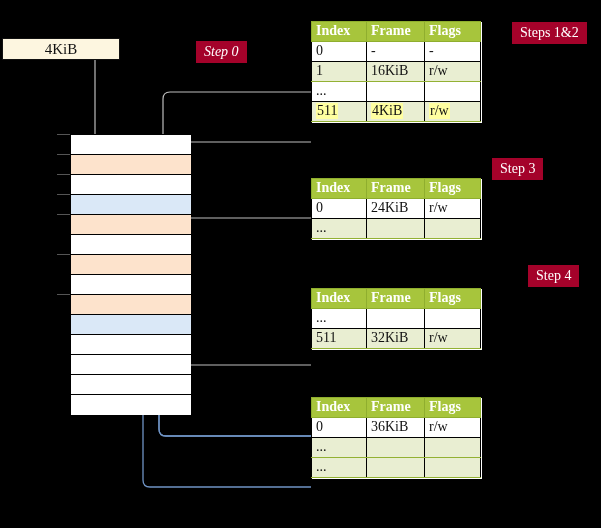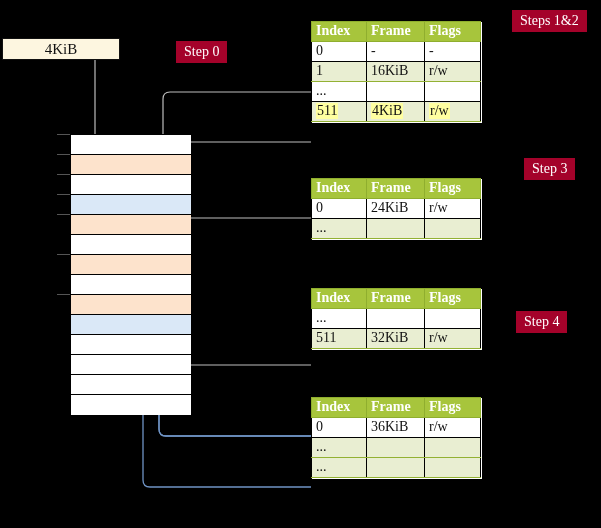"Steps 1&2" #step-12 { top: 10px -> 22px }
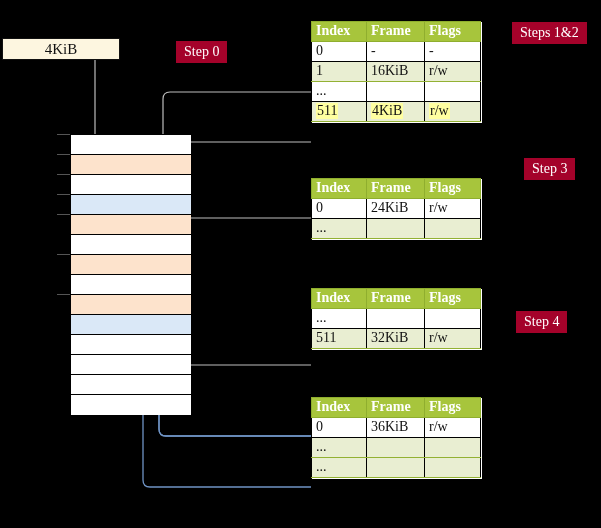"Step 0" #step-0 { font-style: none -> italic; left: 176px -> 196px }
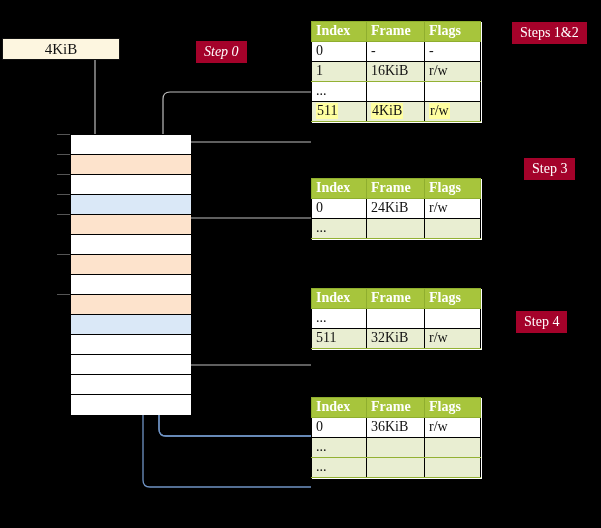"Step 3" #step-3 { left: 524px -> 492px }
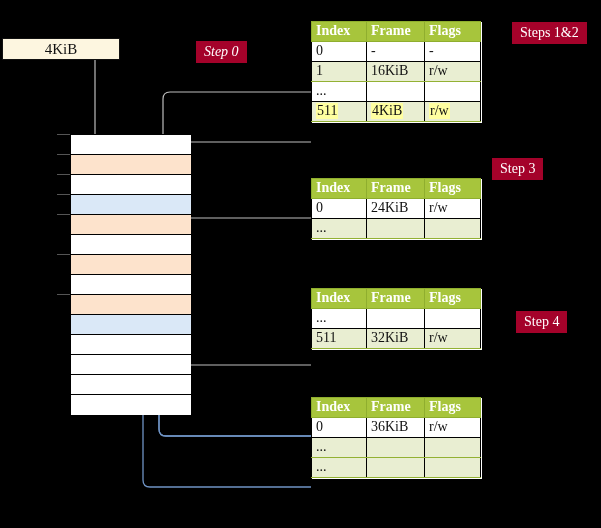"Step 4" #step-4 { left: 516px -> 528px; margin-top: 46px -> none }
